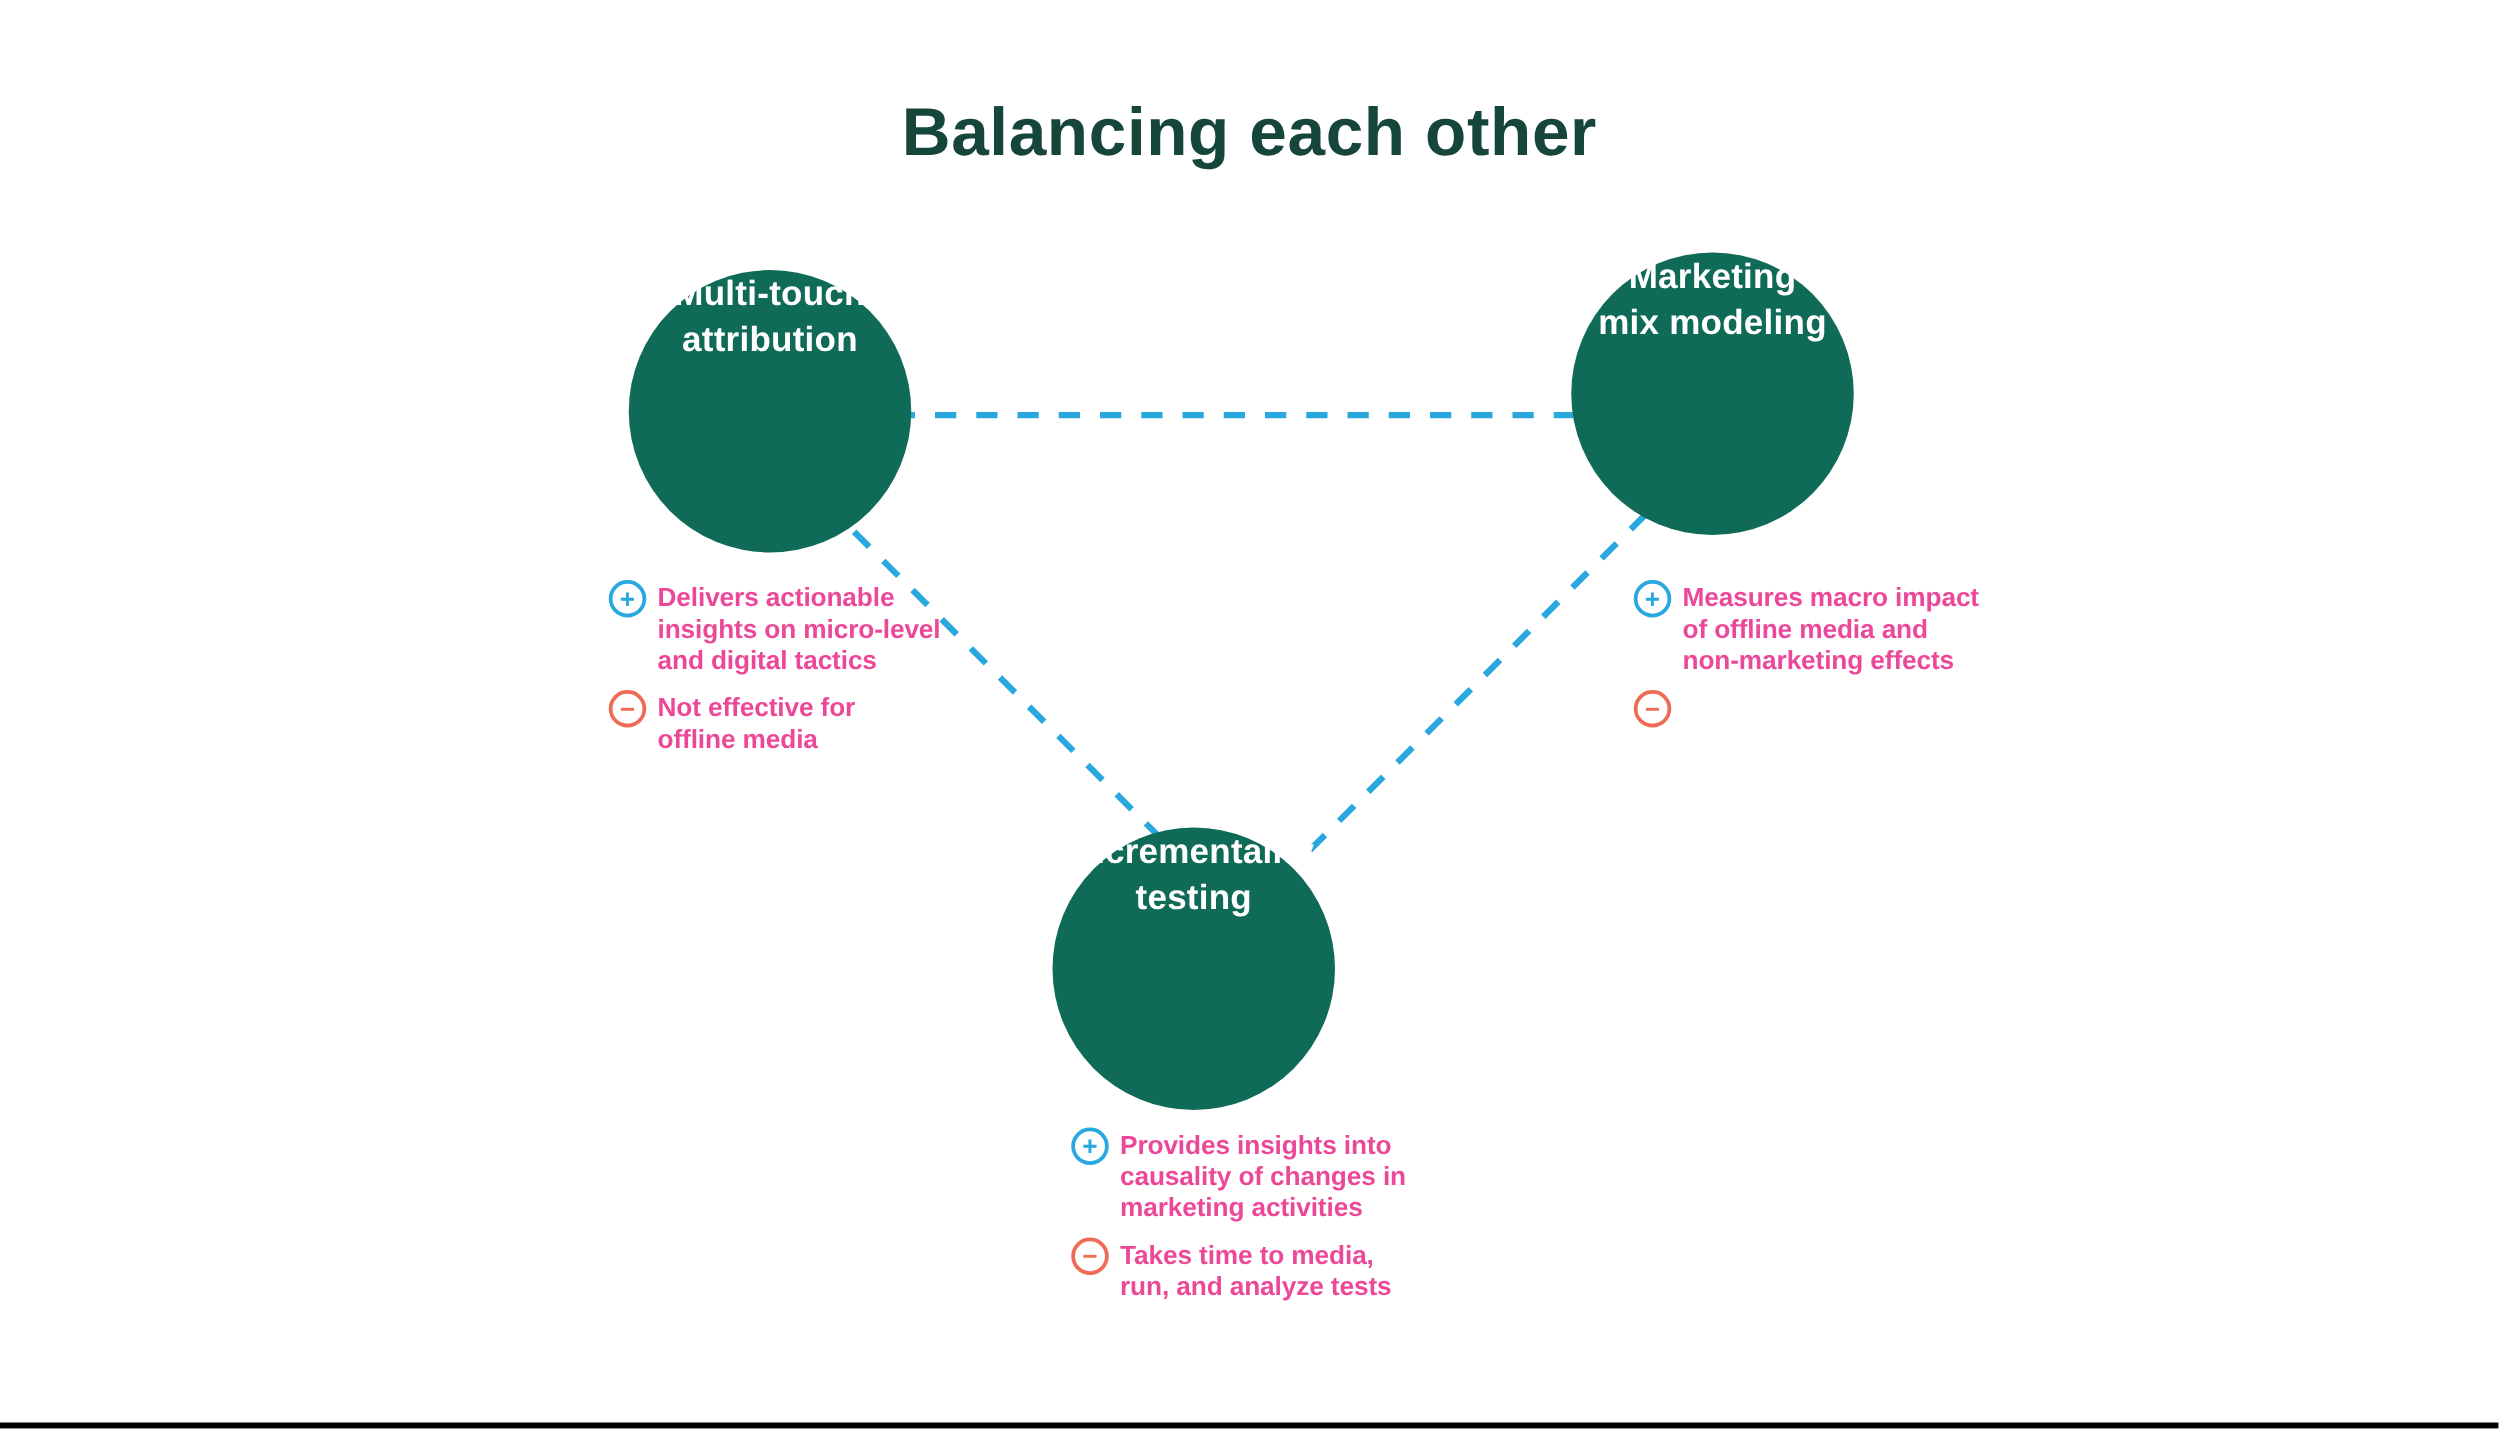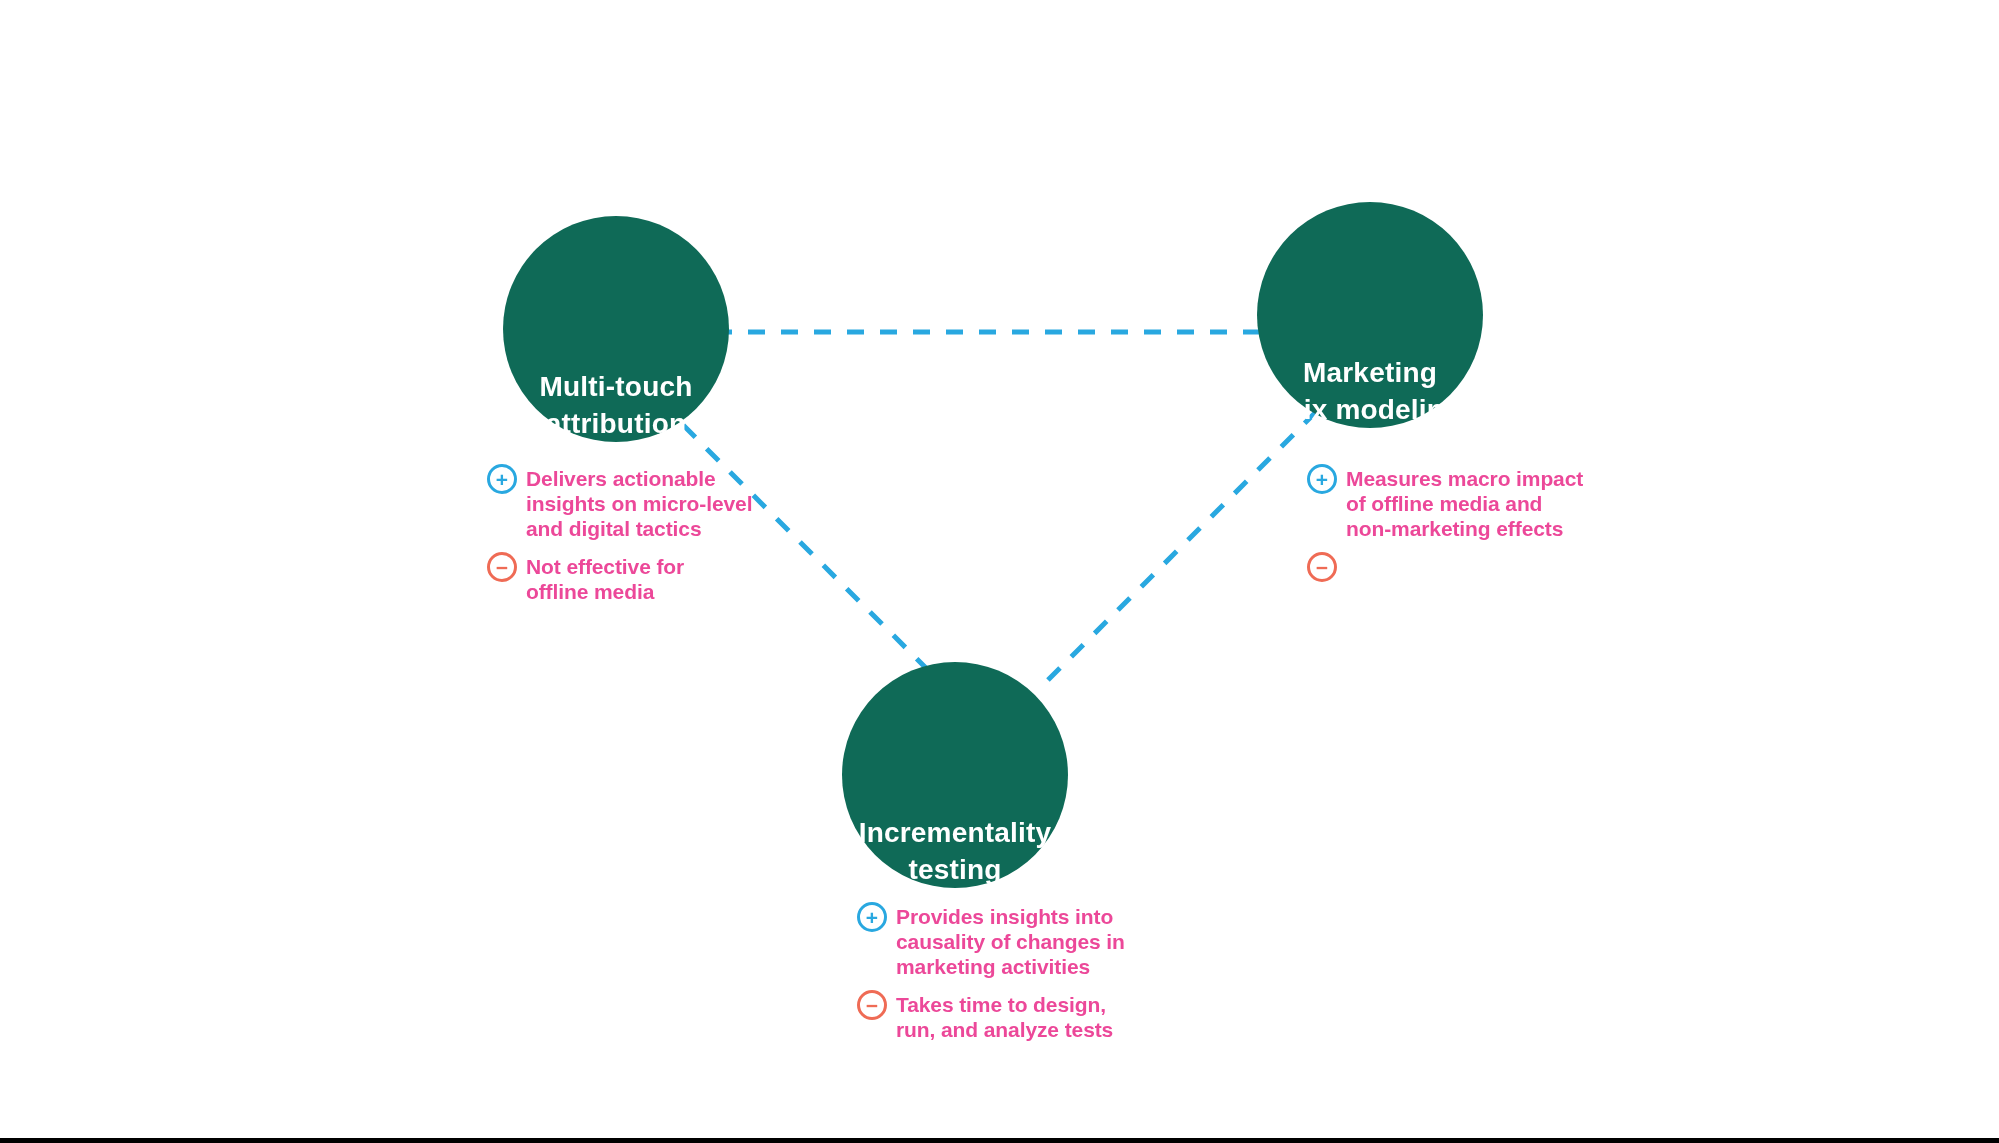"Balancing each other" h1.title { html: none -> <h1>Balancing each other</h1> }
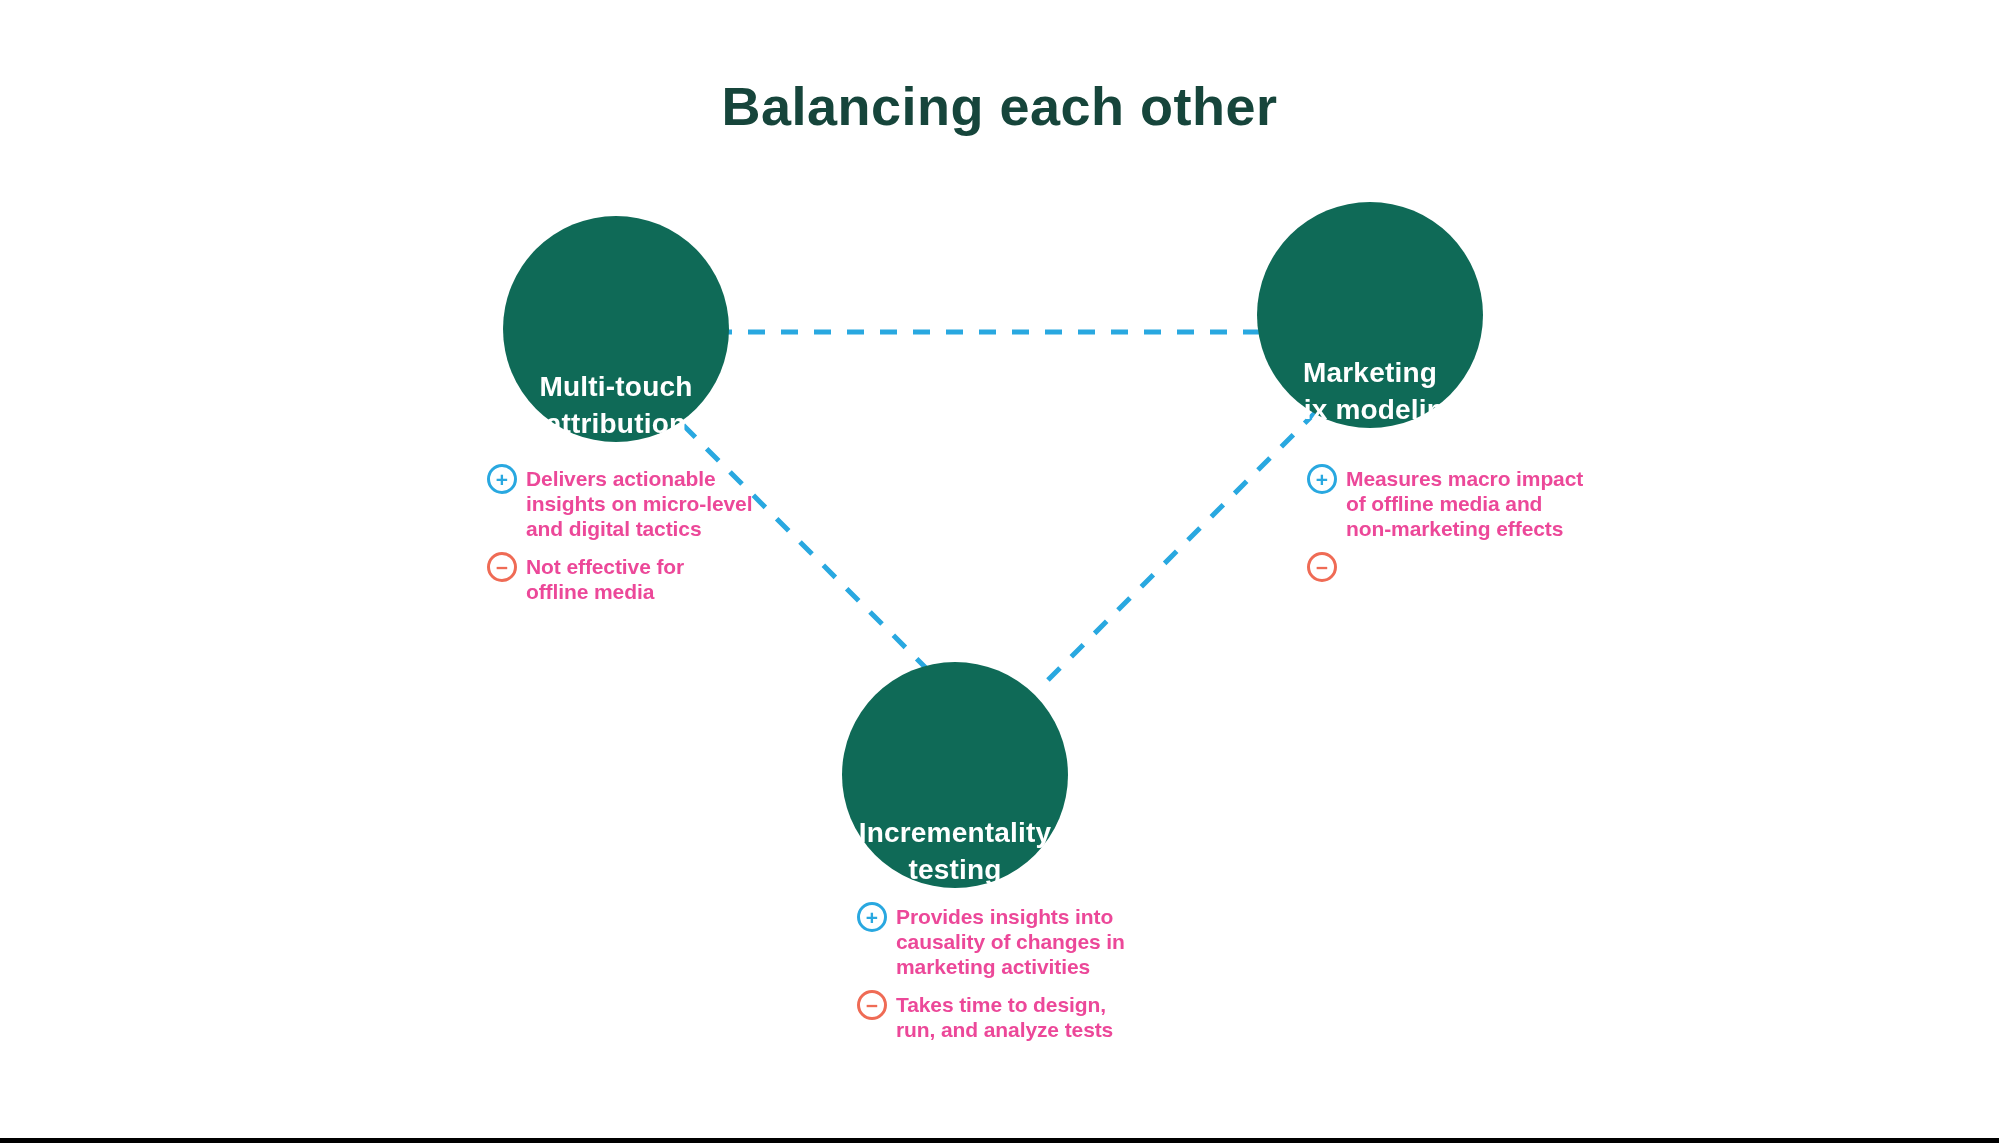"Multi-touch" .node { align-items: flex-end -> flex-start }
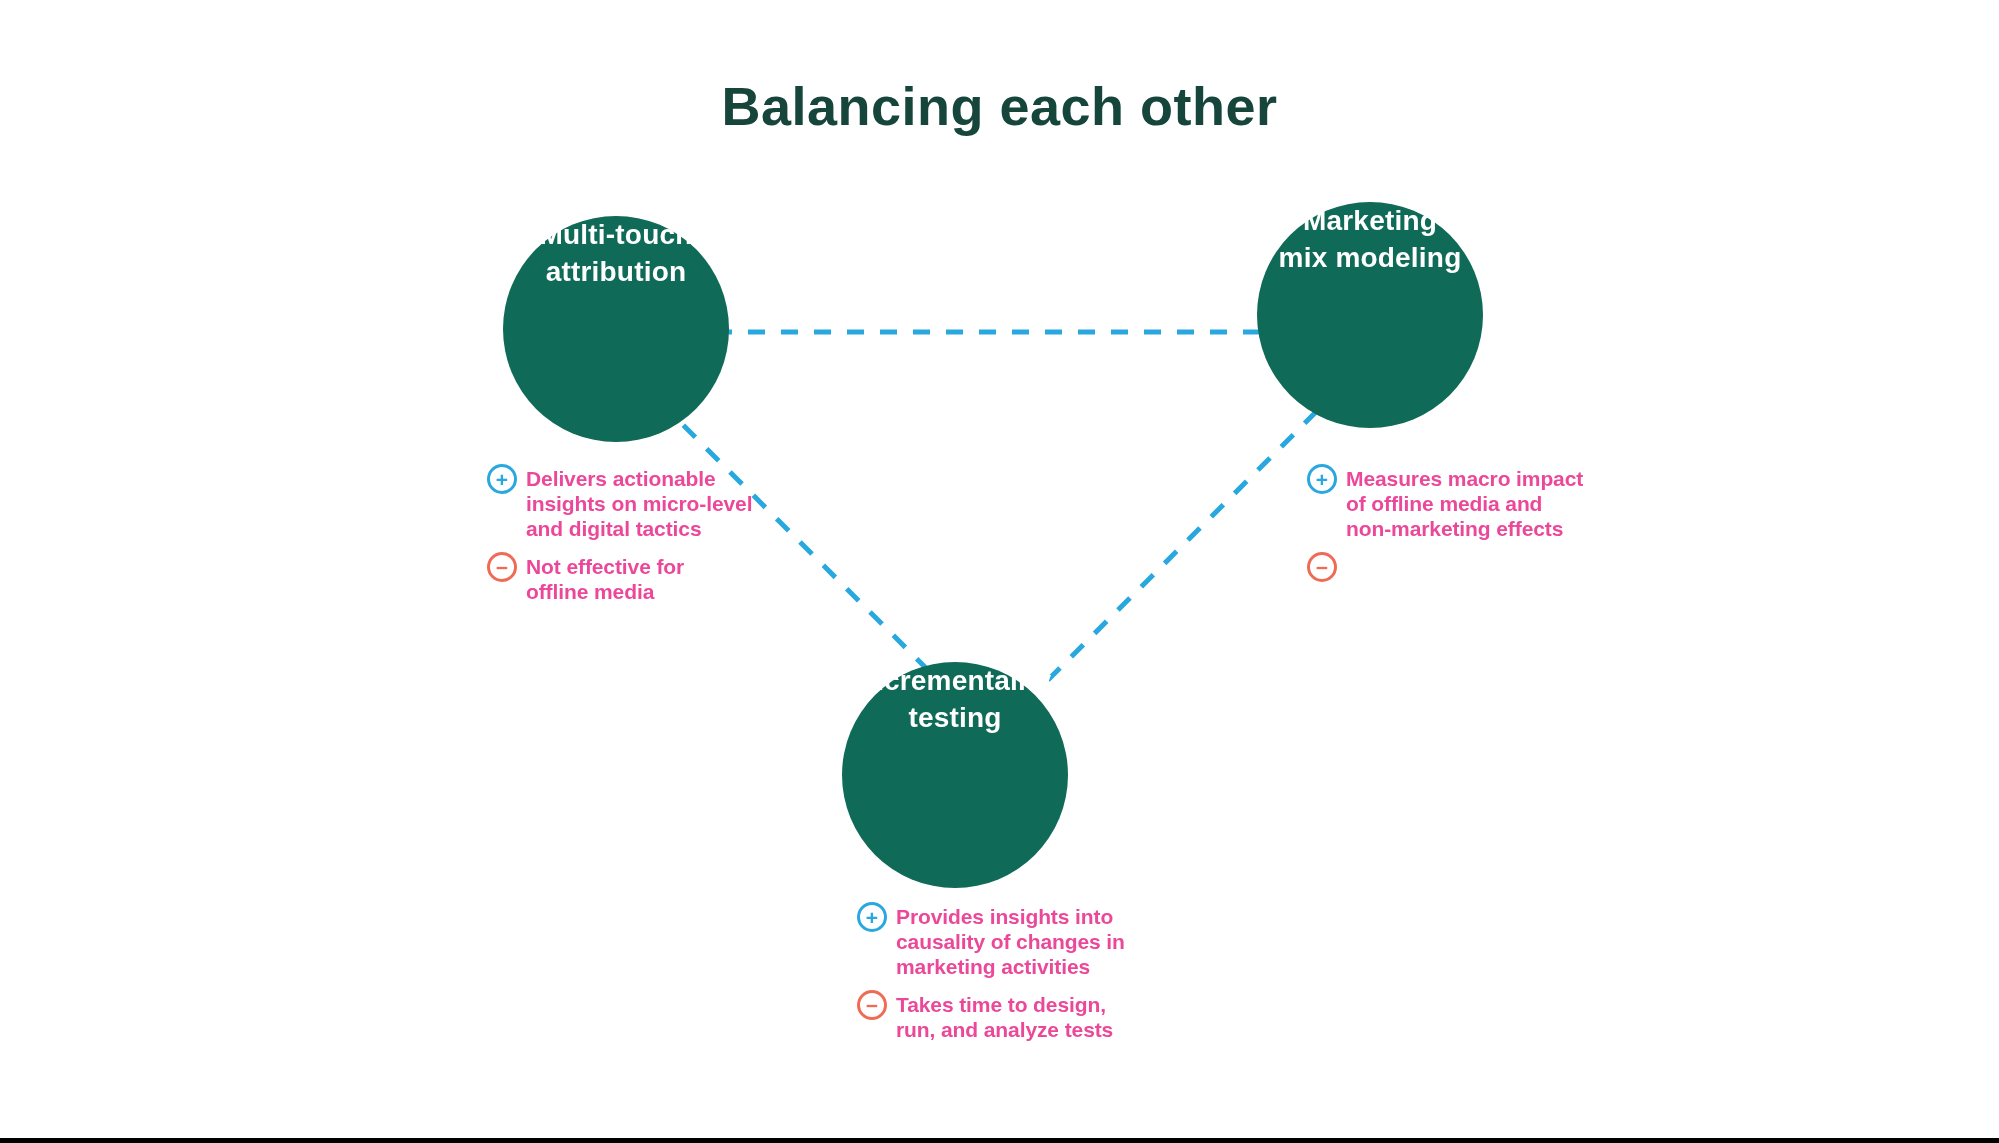"Takes time to design," p.note-text { text: design -> media }
